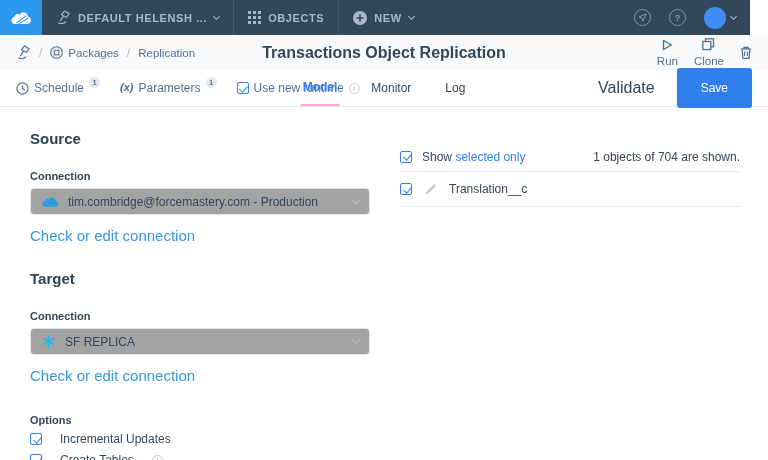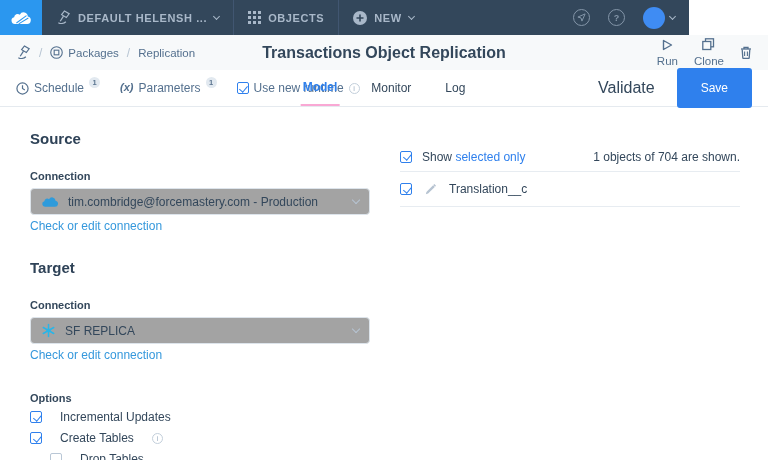"DEFAULT HELENSH ..." .topbar { width: 689px -> 750px }
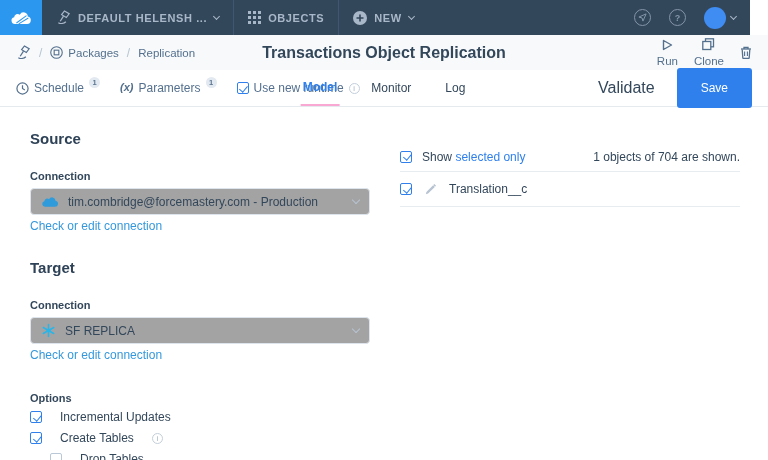"Check or edit connection" .check-link { font-size: 12px -> 15px; margin-top: 4px -> 12px }
